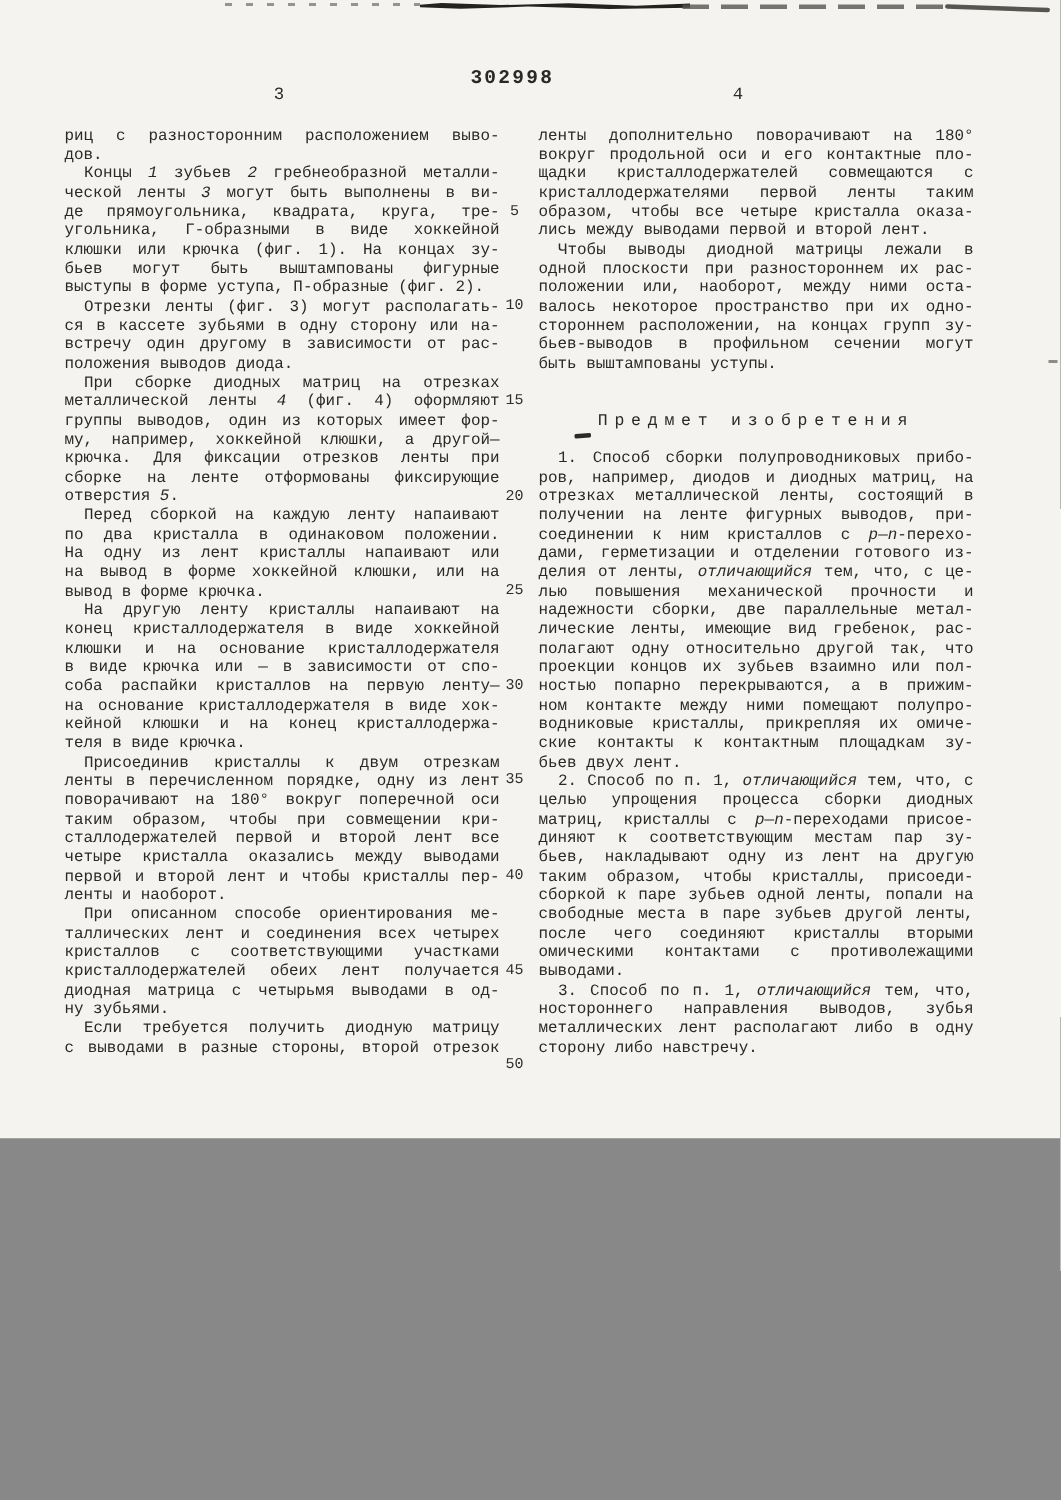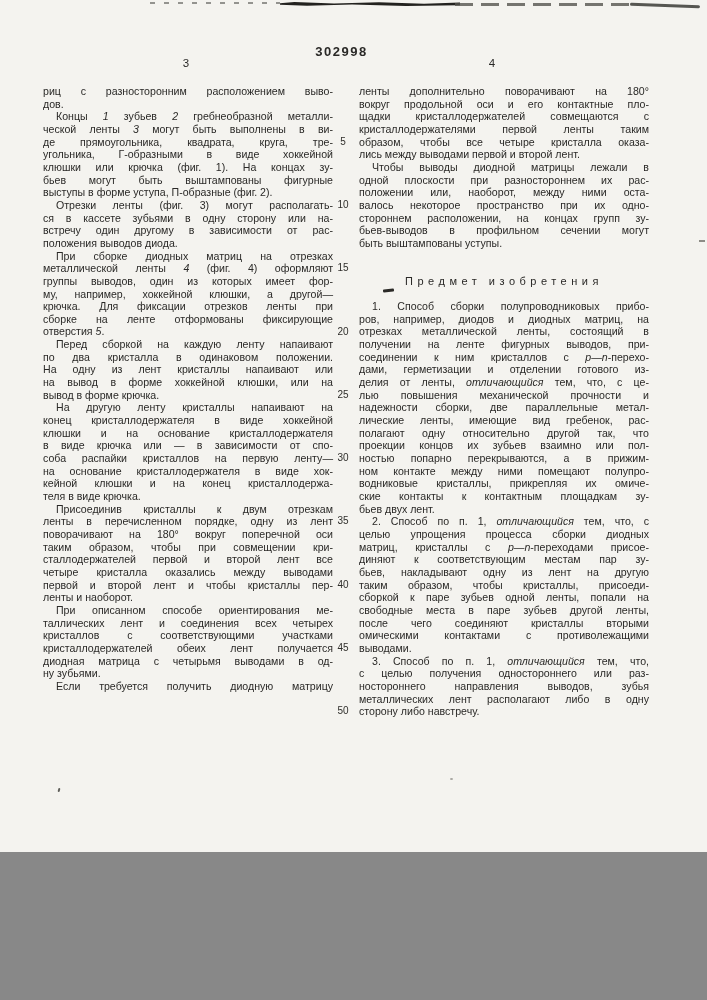"302998" .page { font-family: Liberation Sans, sans-serif -> Liberation Mono, monospace; height: 852px -> 759px }
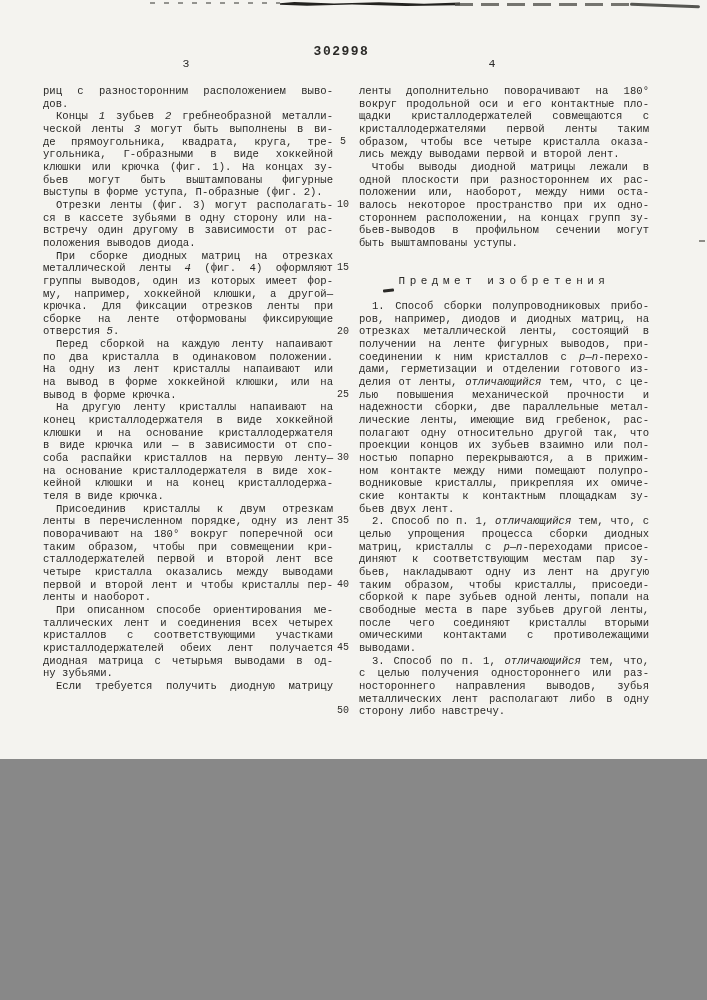"с целью получения одностороннего или" div.line { html: <div>с целью получения одностороннего или раз-</div> -> none }
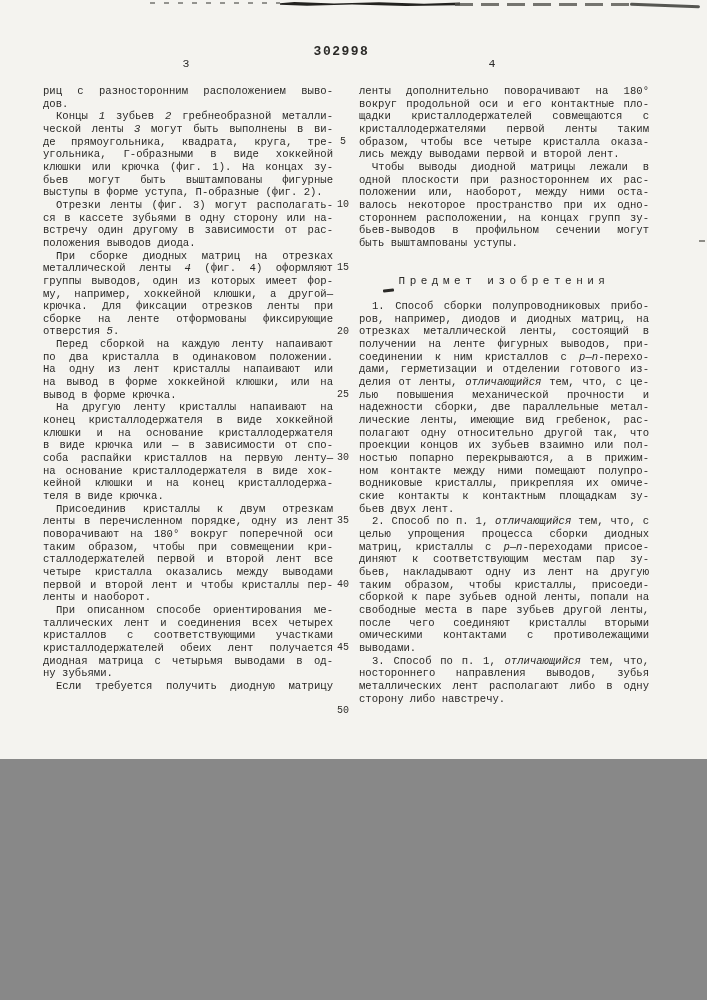"с выводами в разные стороны," div.line { html: none -> <div>с выводами в разные стороны, второй отрезок</div> }
